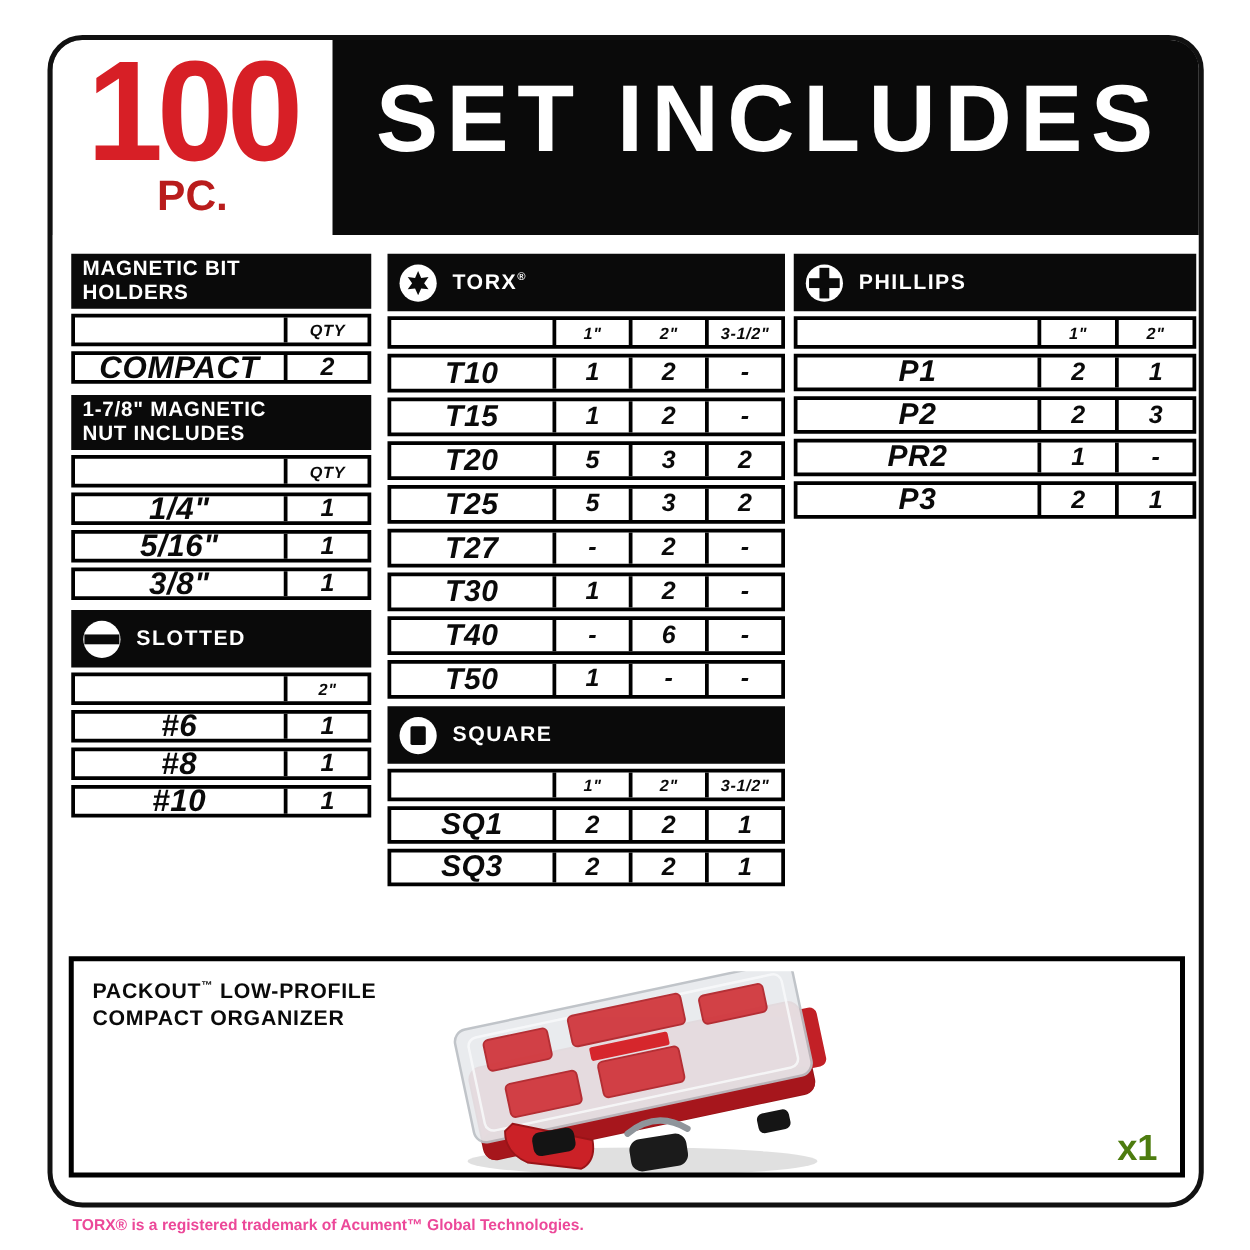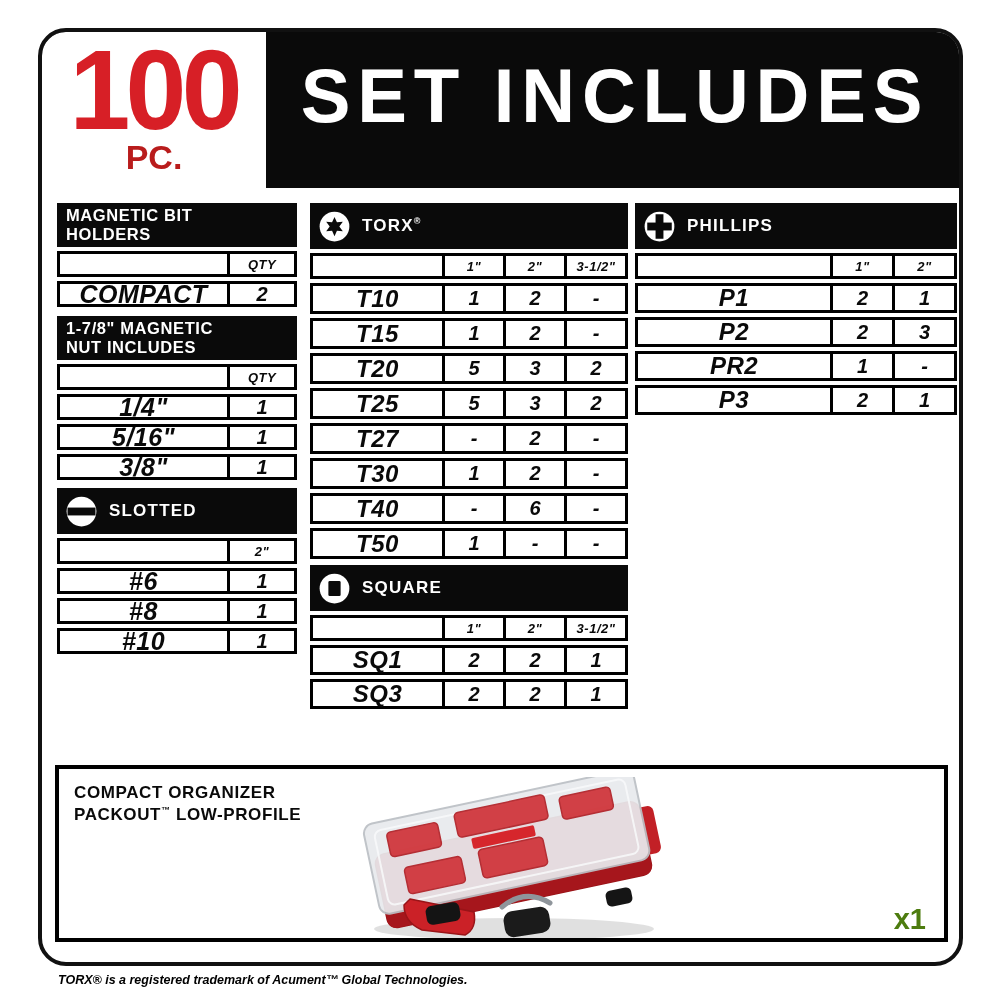"COMPACT ORGANIZER" div { order: before "PACKOUT™ LOW-PROFILE" -> after "PACKOUT™ LOW-PROFILE" }
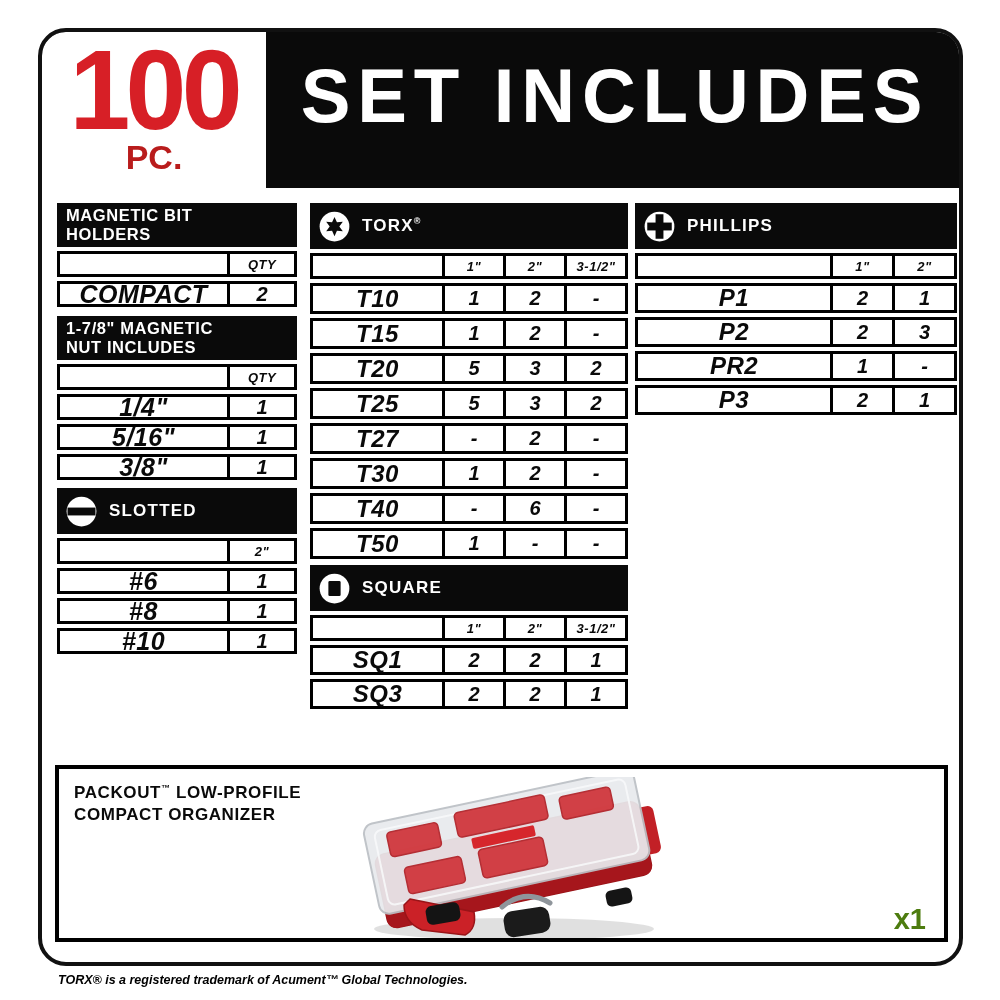"TORX® is a registered trademark" .footer-note { color: #000000 -> #ec4899; font-style: italic -> none }
